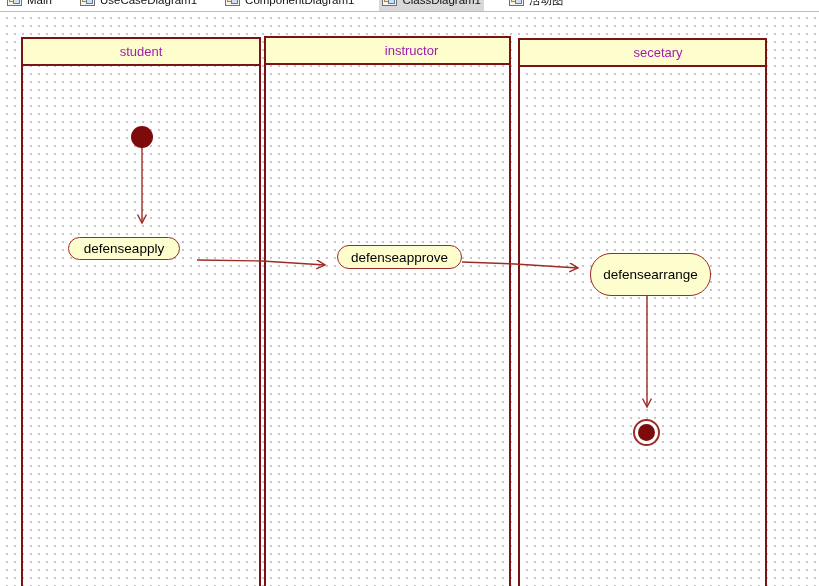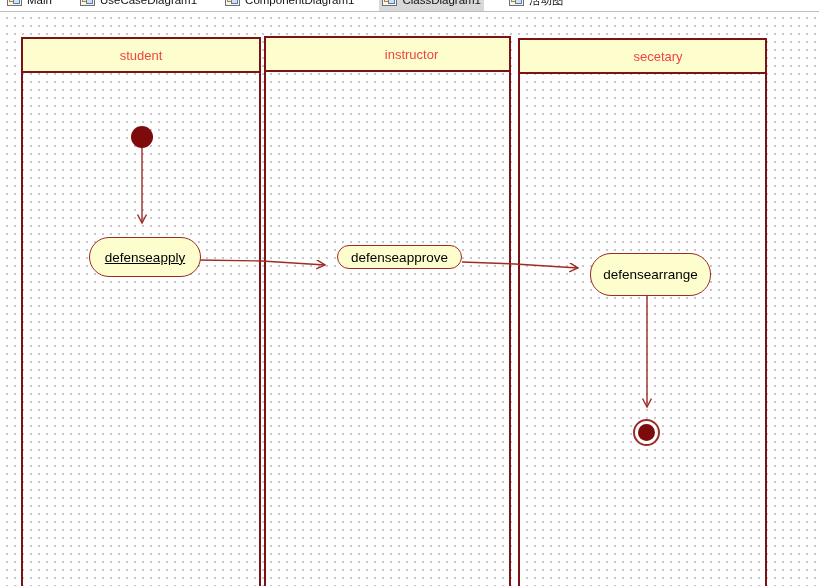"student" .lane-header { color: #ef4444 -> #a21caf; height: 36px -> 29px }
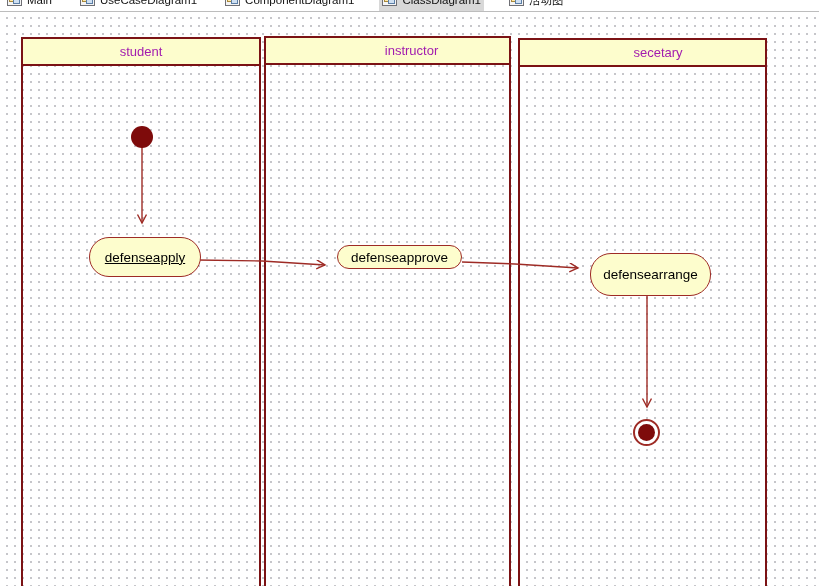"defenseapply" .node-apply { height: 40px -> 23px; left: 89px -> 68px; text-decoration: underline -> none }
